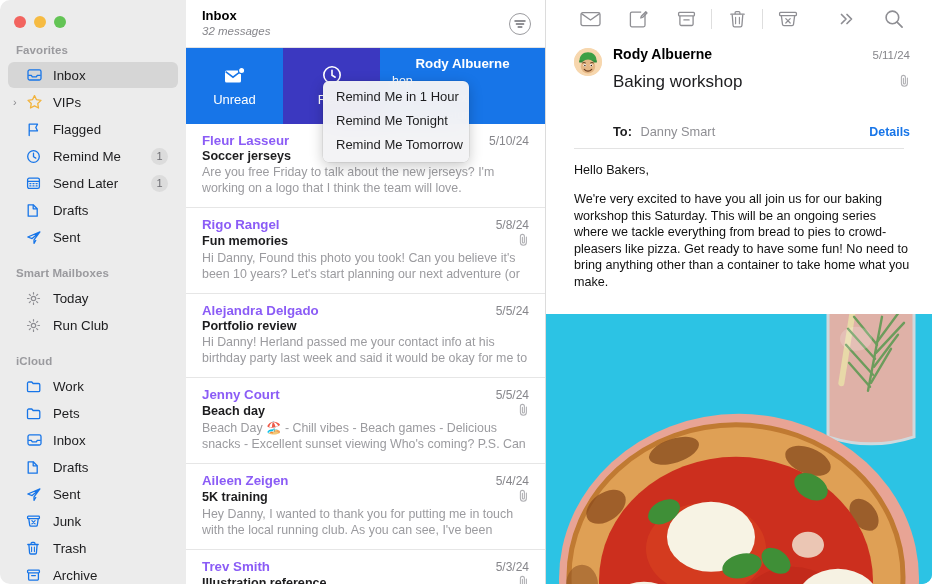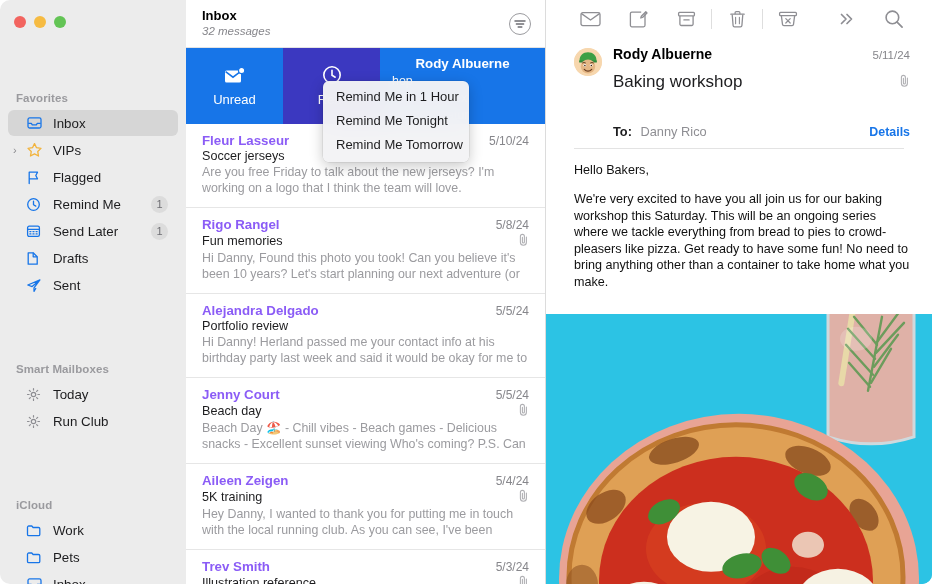"Favorites" .section-label { margin-top: 48px -> none }
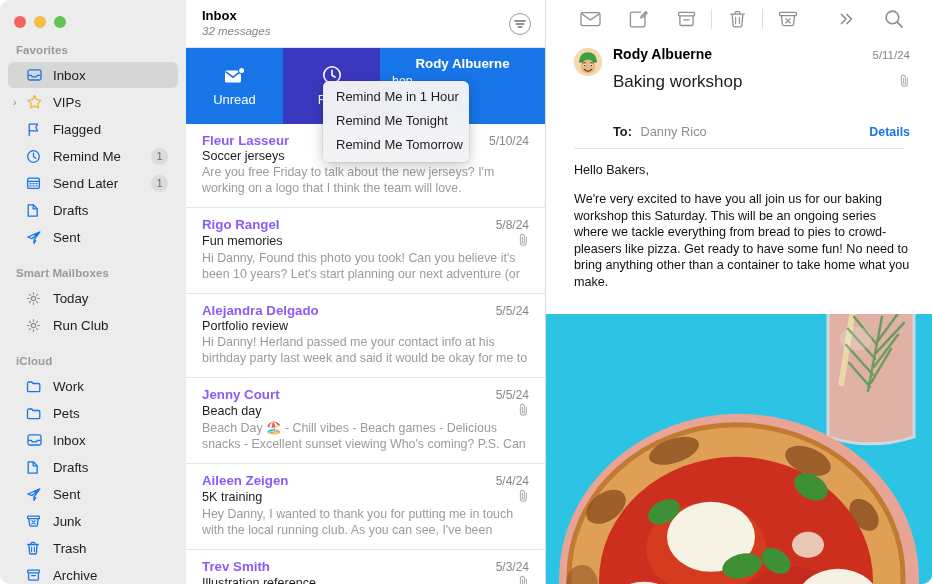"Danny Rico" span.to-val { text: Rico -> Smart }
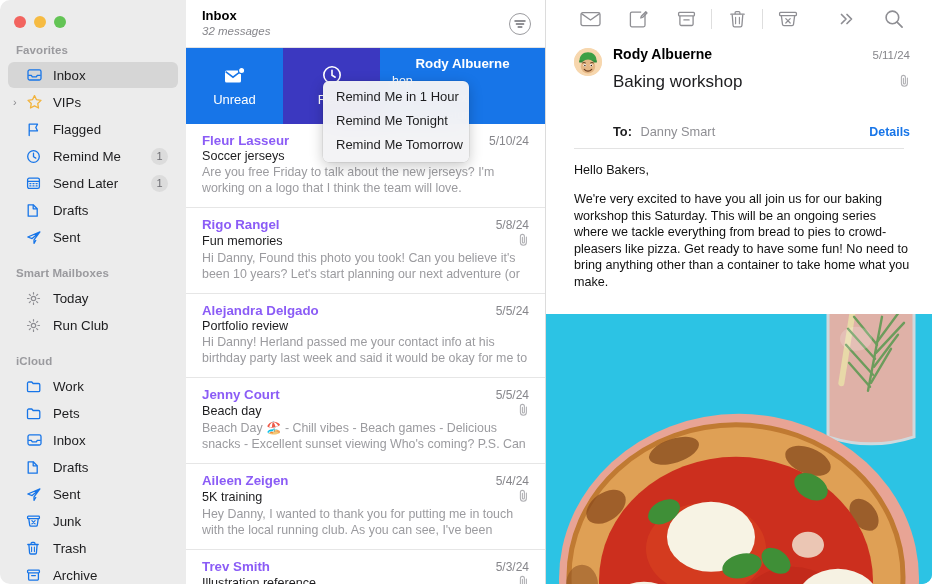"Soccer jerseys" .msg-subject { font-weight: none -> bold }
